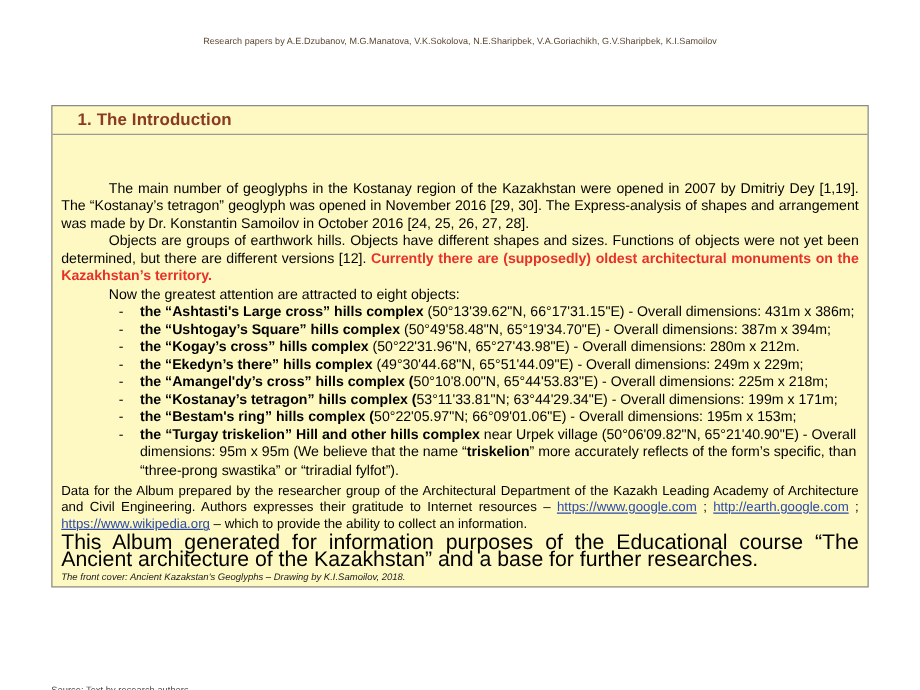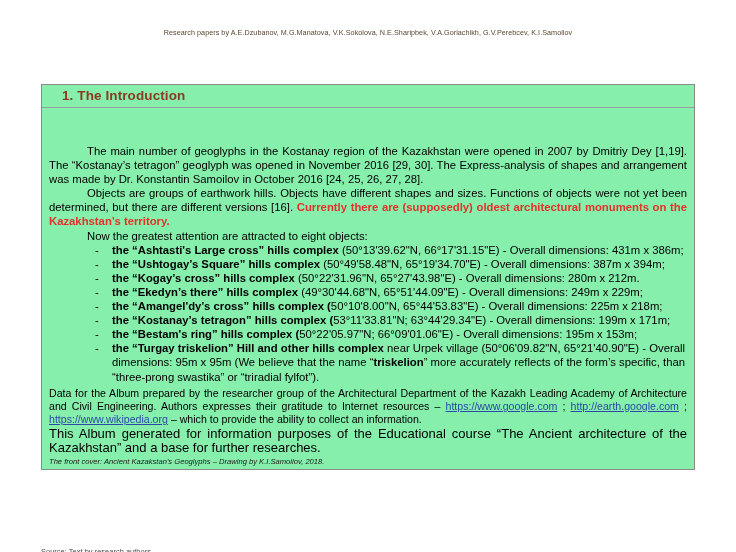"Research papers by A.E.Dzubanov," div.doc-authors { text: G.V.Perebcev -> G.V.Sharipbek }
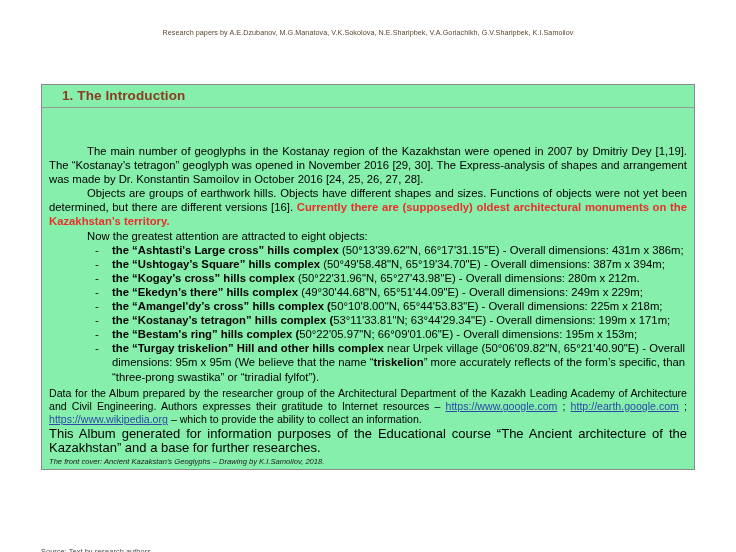"1. The Introduction" .panel { background: #86efac -> #fef9c3 }
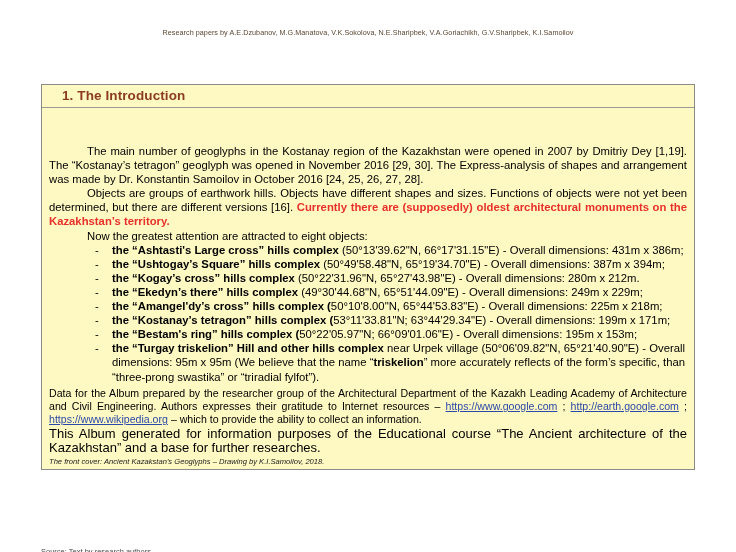"Objects are groups of earthwork" span { text: 16 -> 12 }
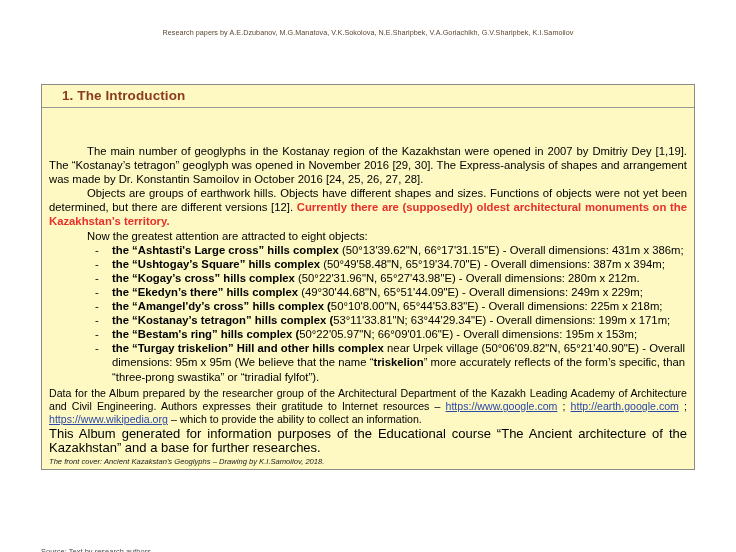"This Album generated for information" p.foot.big { font-size: 13px -> 17px }
